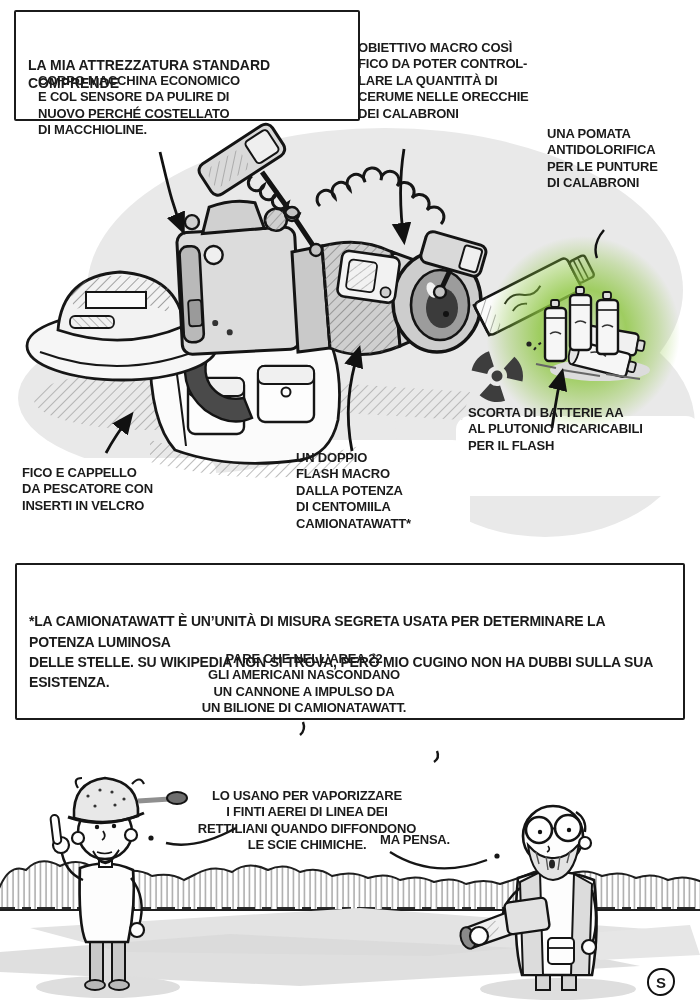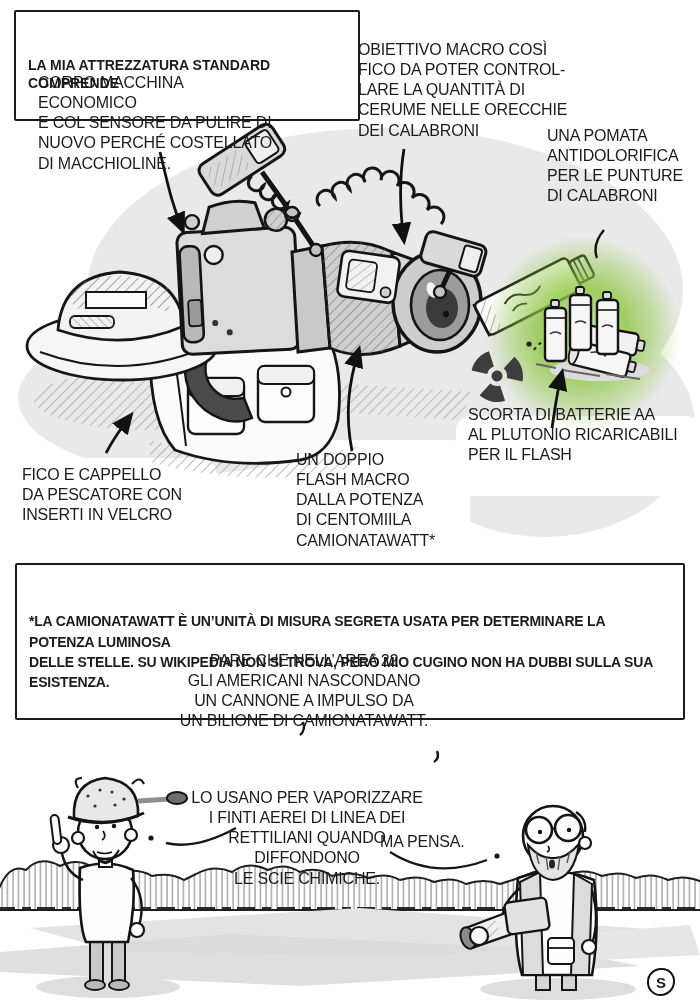"OBIETTIVO MACRO COSÌ" .lbl { font-size: 16px -> 13px; font-weight: 400 -> 700 }
